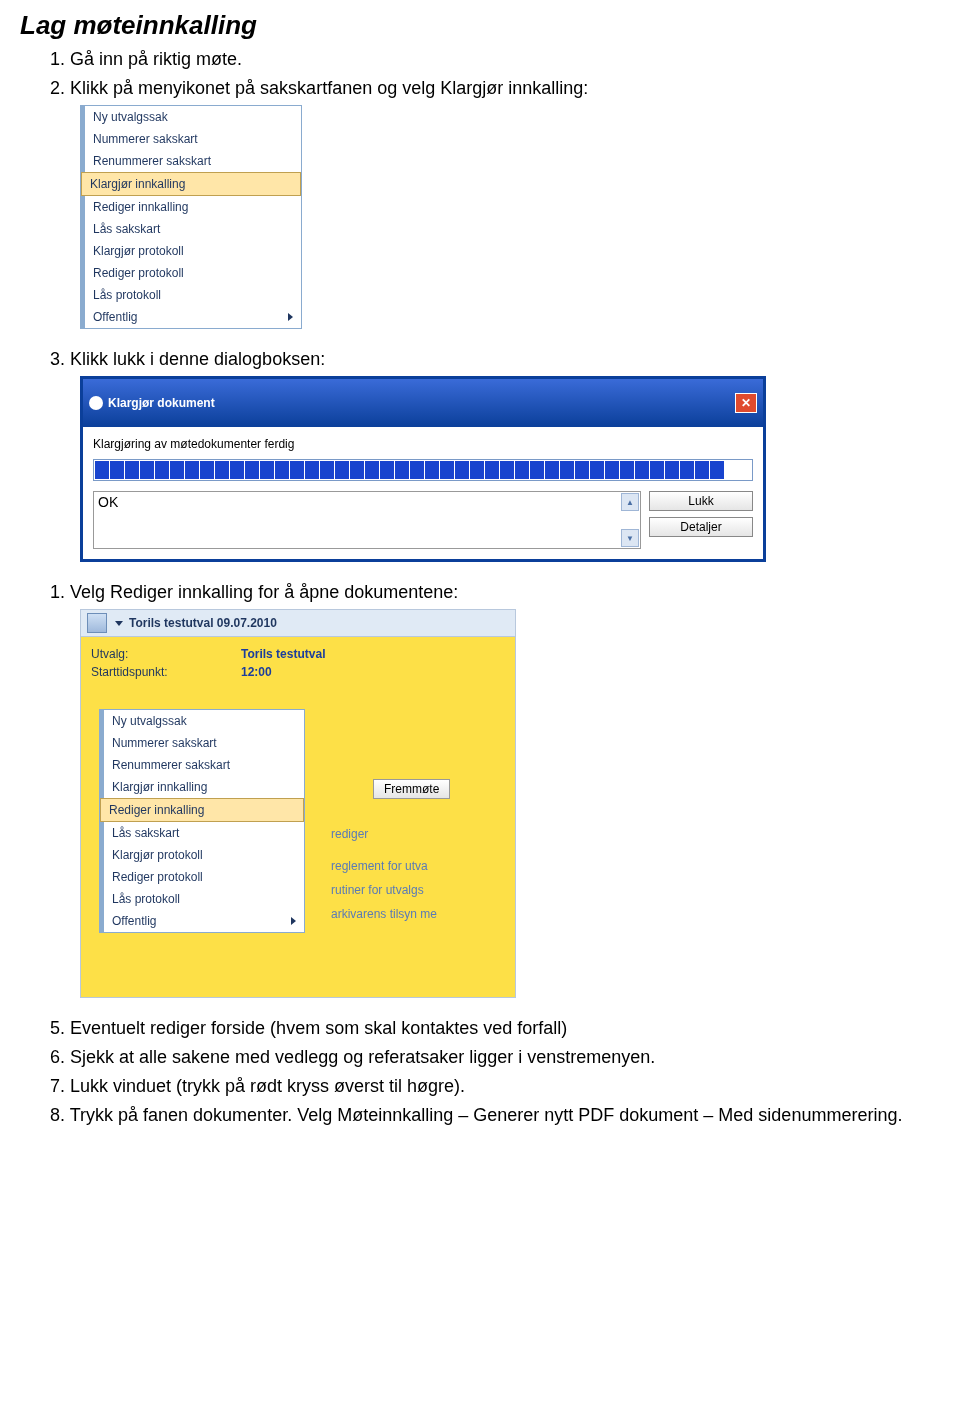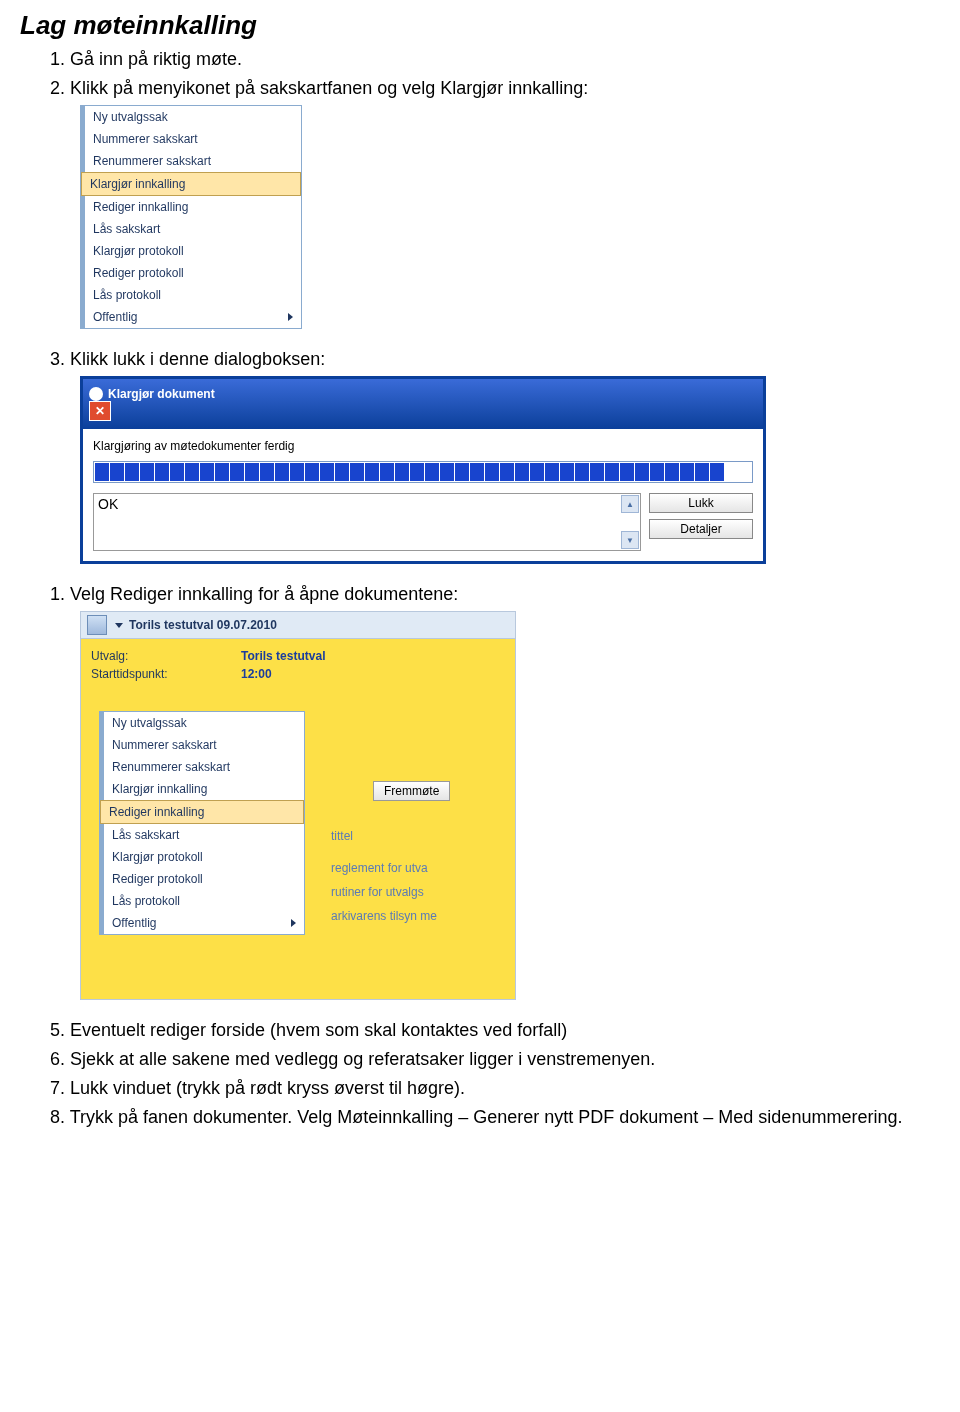"Klargjør dokument" .dialog-titlebar { flex-direction: column -> none; padding: 8px 6px -> 14px 6px }
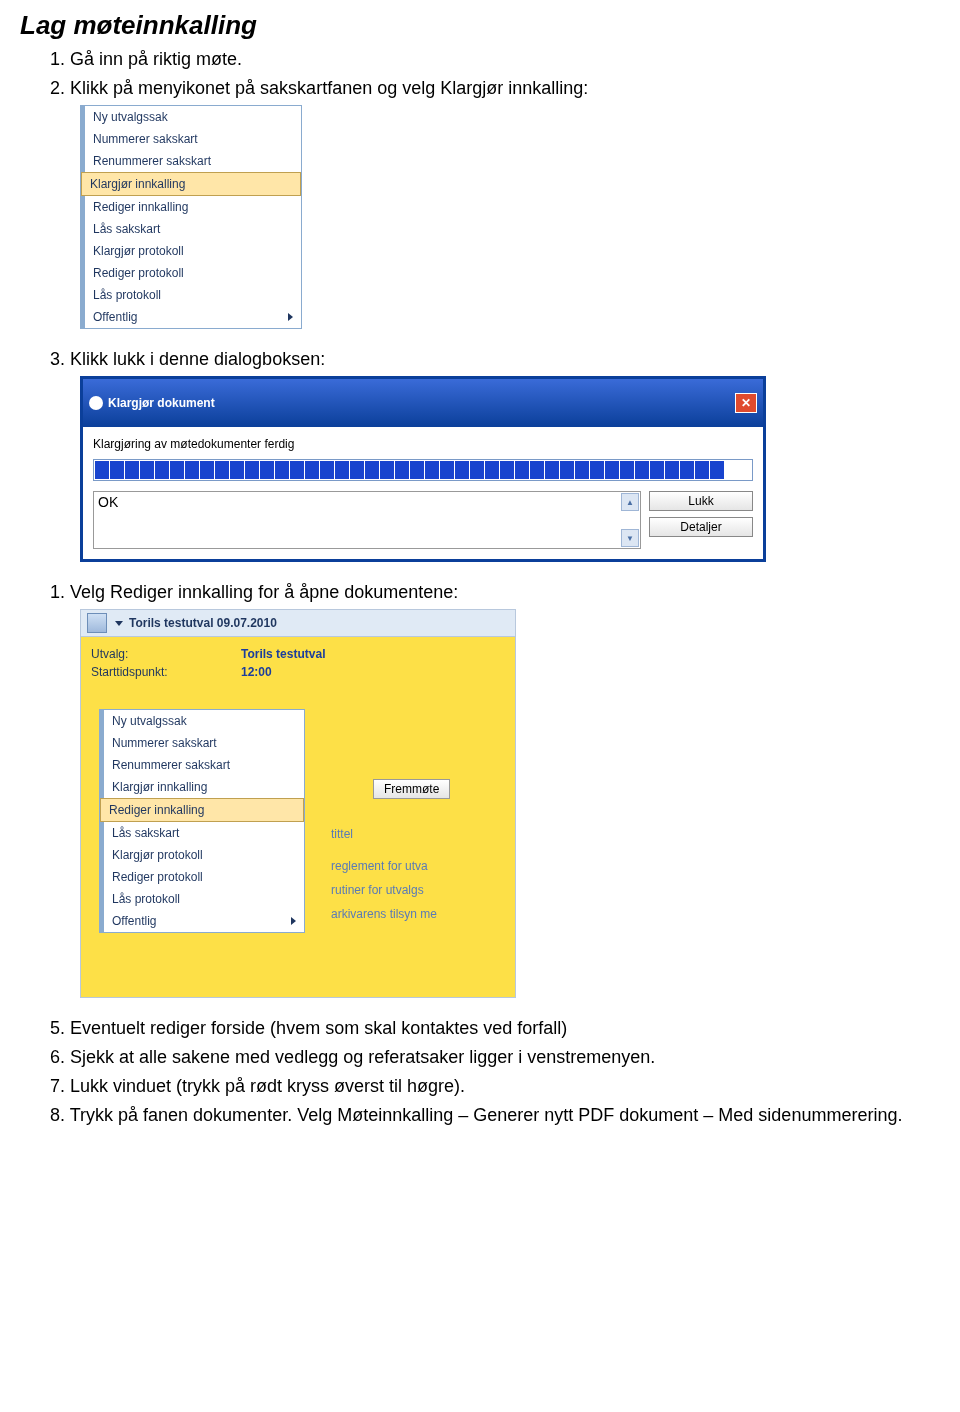"tittel" div.behind-text { text: tittel -> rediger }
